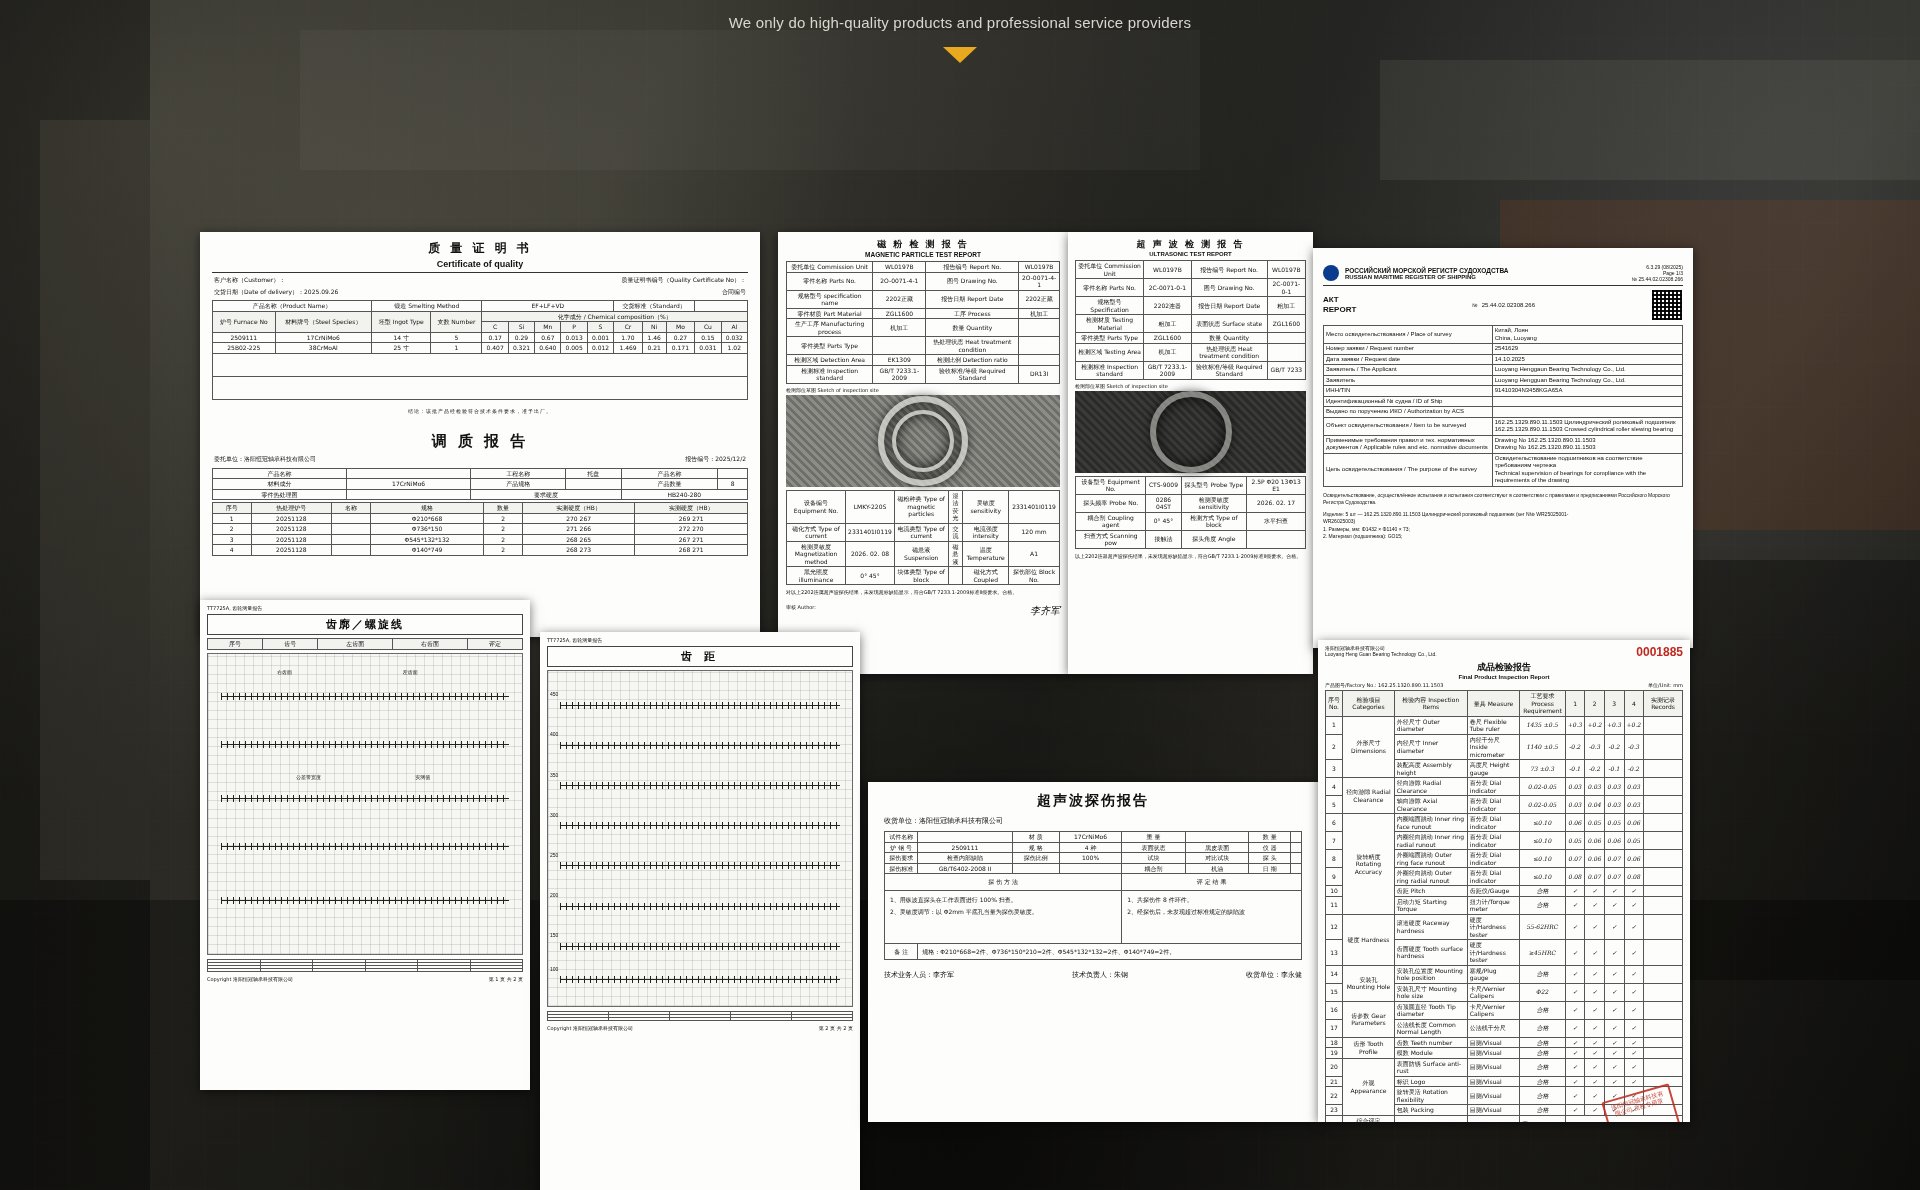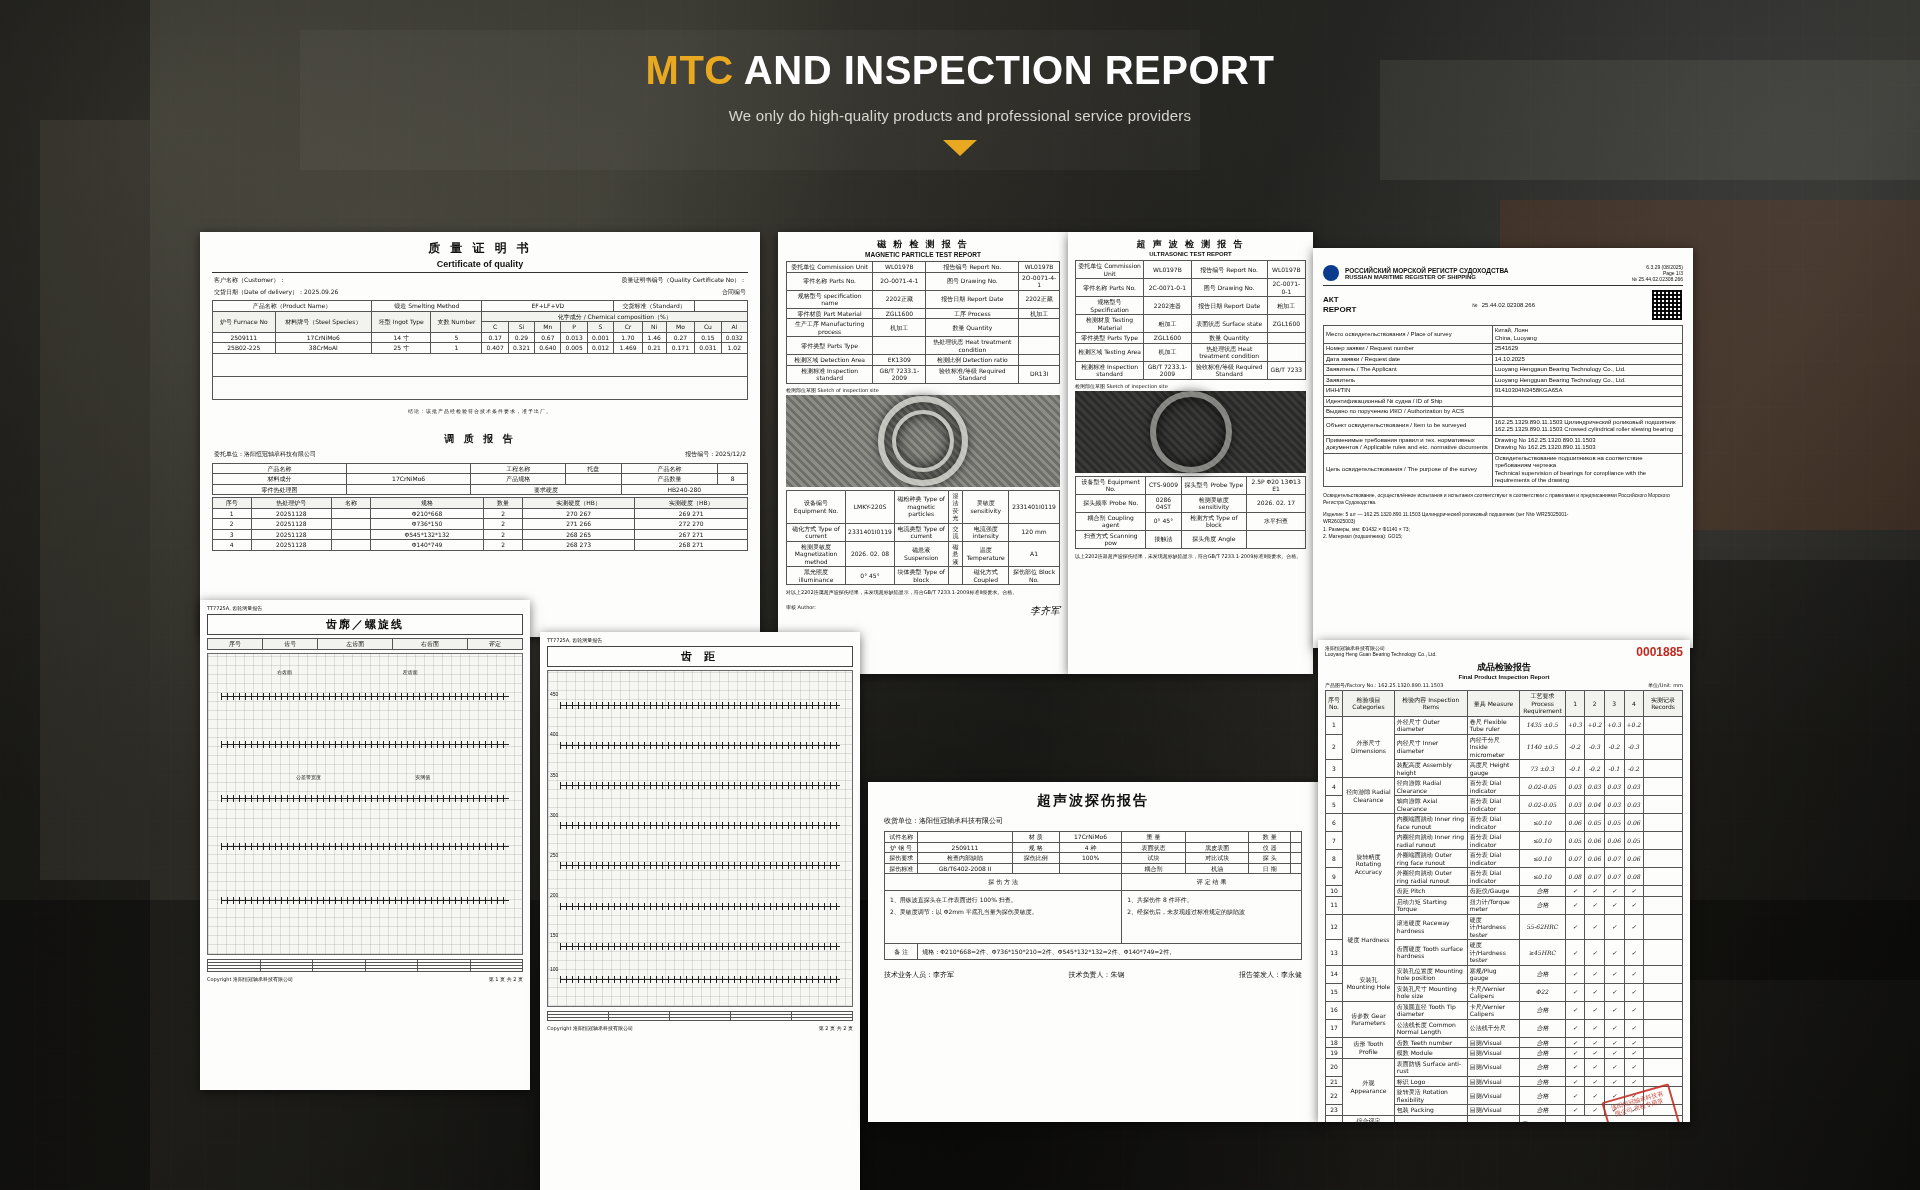"MTC AND INSPECTION REPORT" div.title { html: <div> <span>MTC</span> <span>AND INSPECTION REPORT</span> </div> -> none }
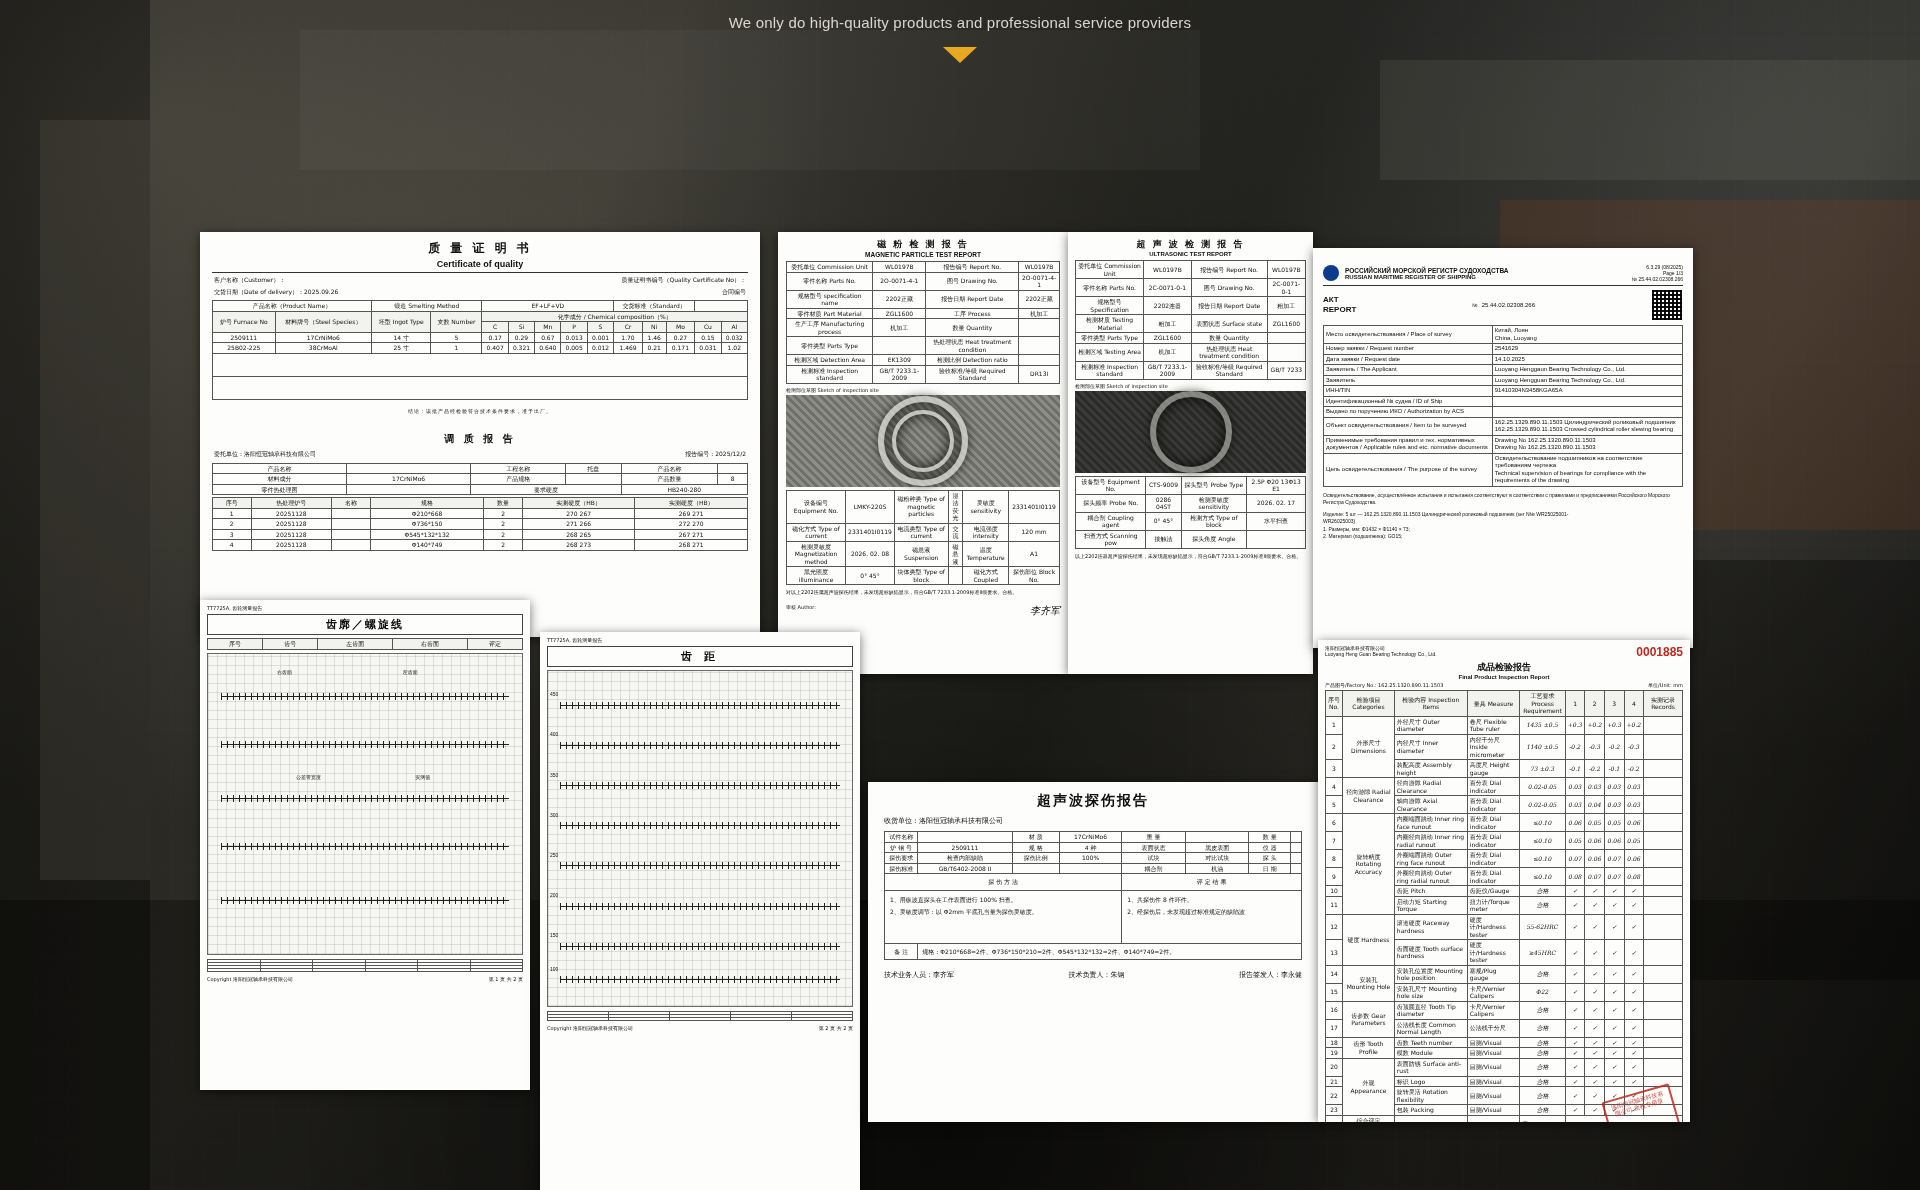"调 质 报 告" div.dt { font-size: 10px -> 15px }
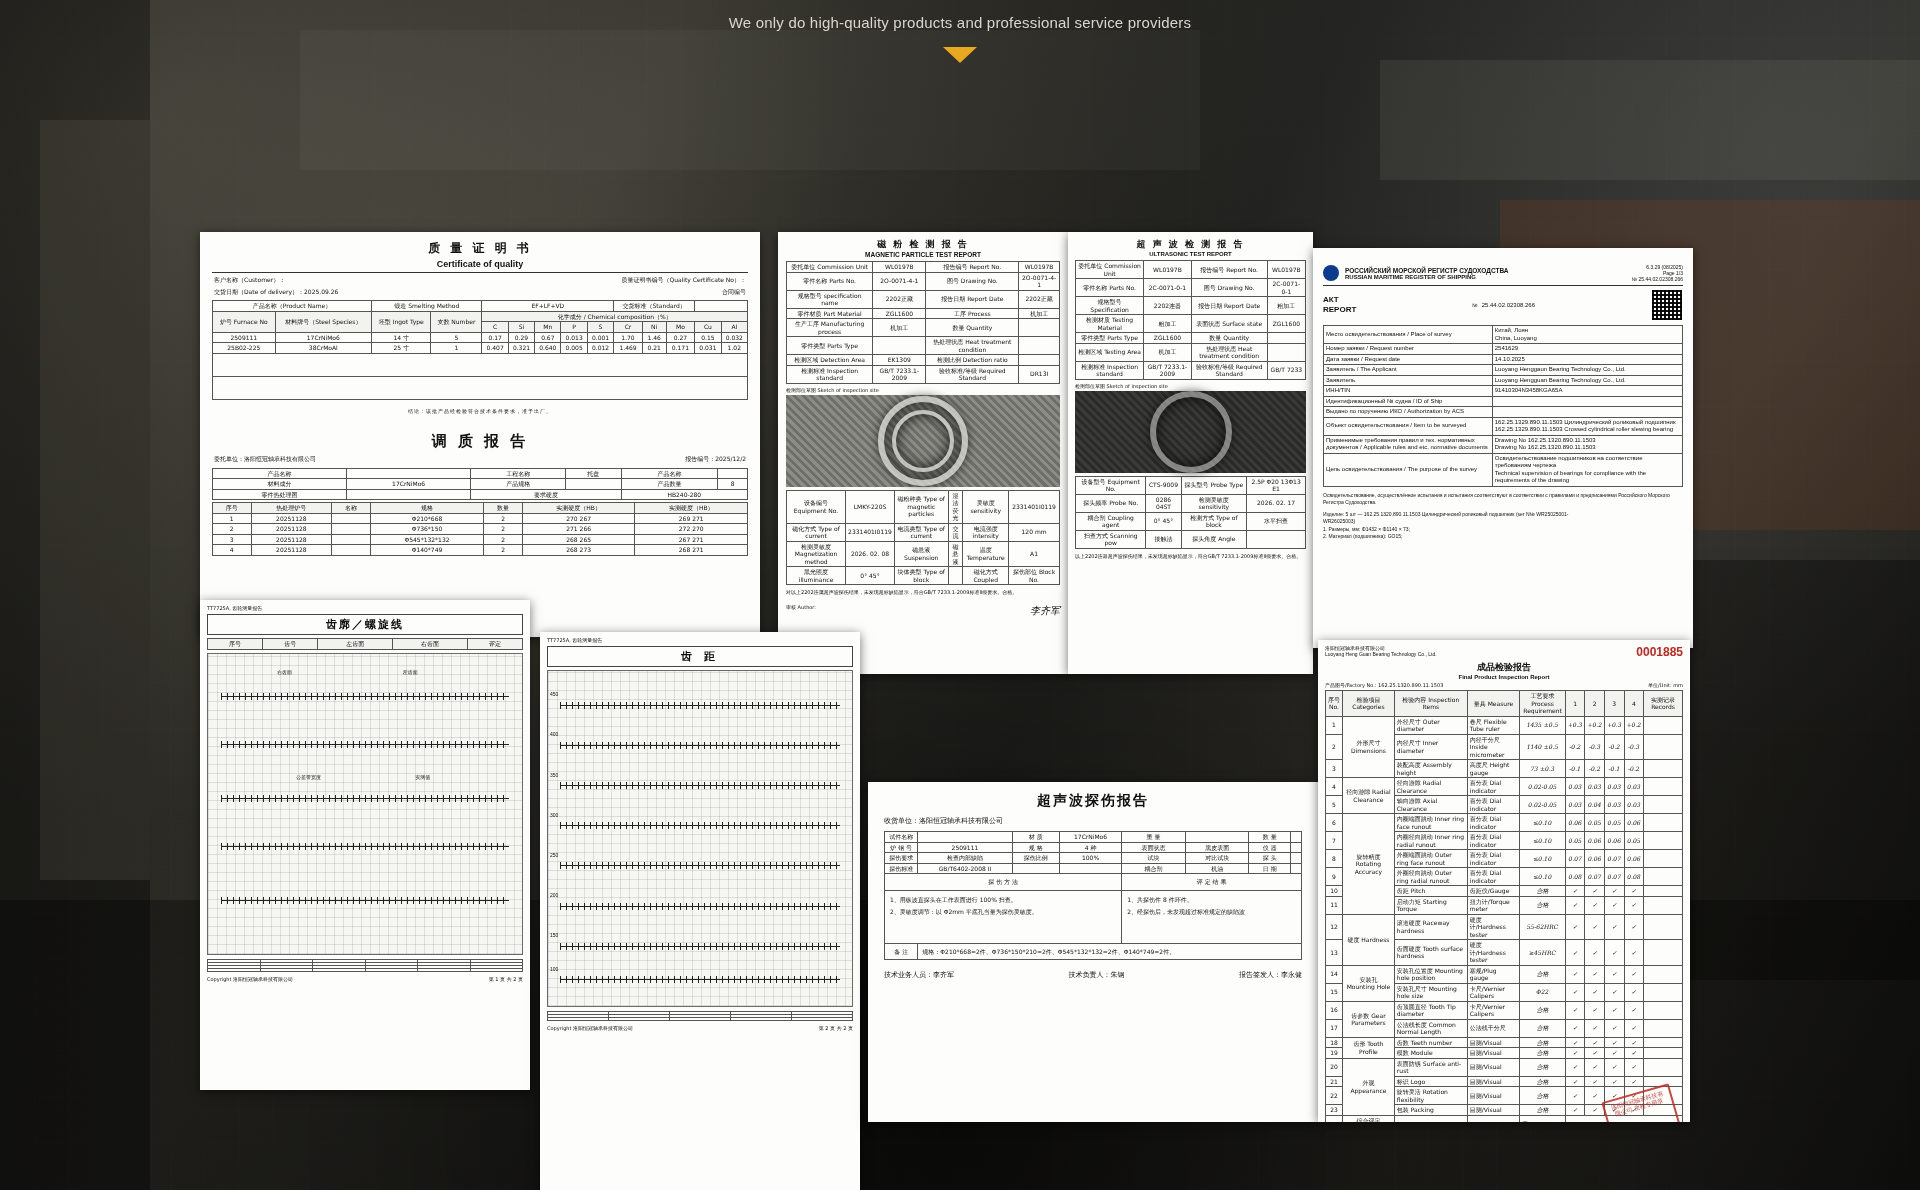"报告签发人：李永健" span { text: 报告签发人 -> 收货单位 }
